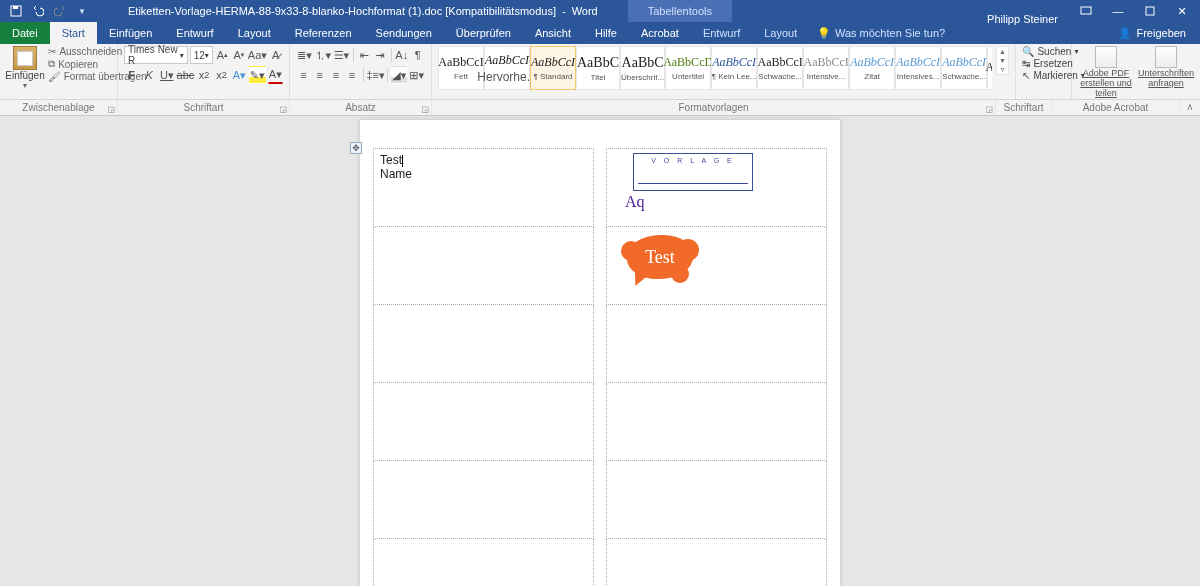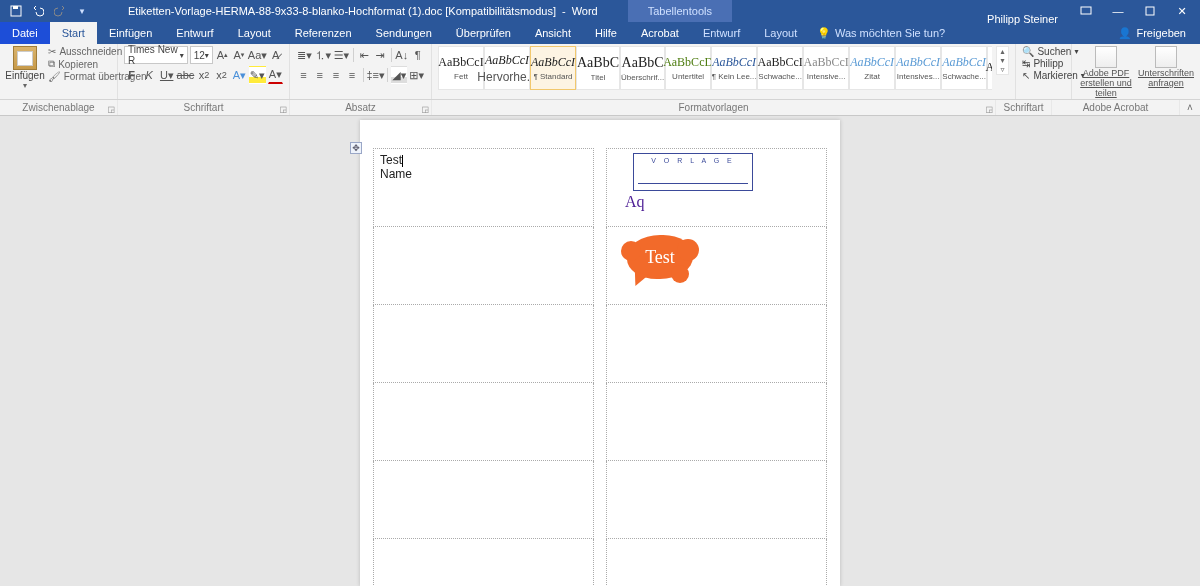"Datei" .tab.file { background: #1d4ed8 -> #15803d }
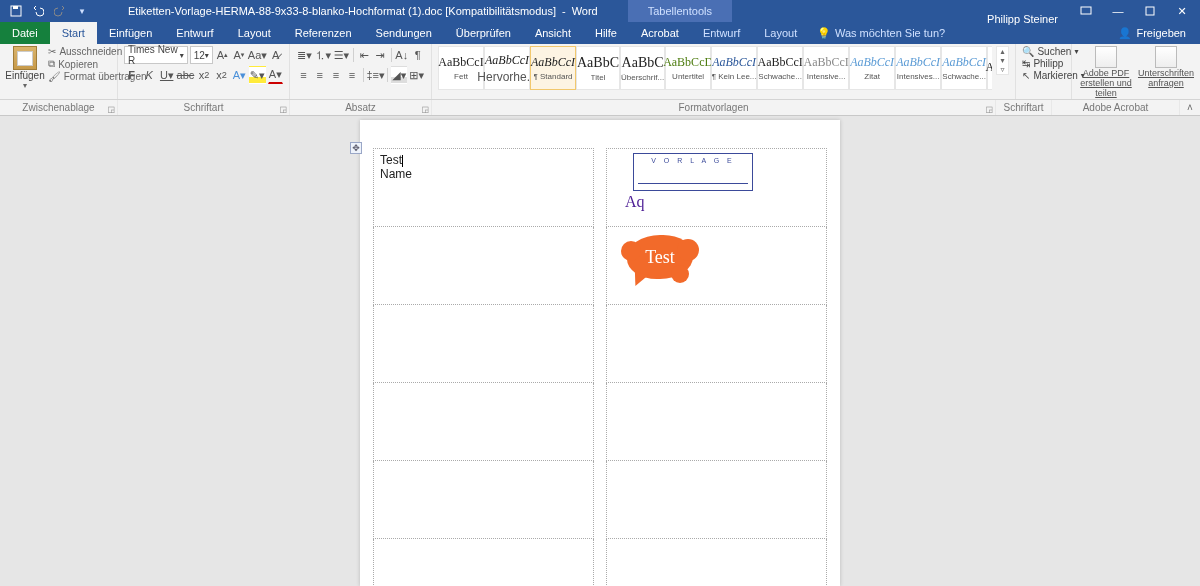"Philipp" span { text: Philipp -> Ersetzen }
